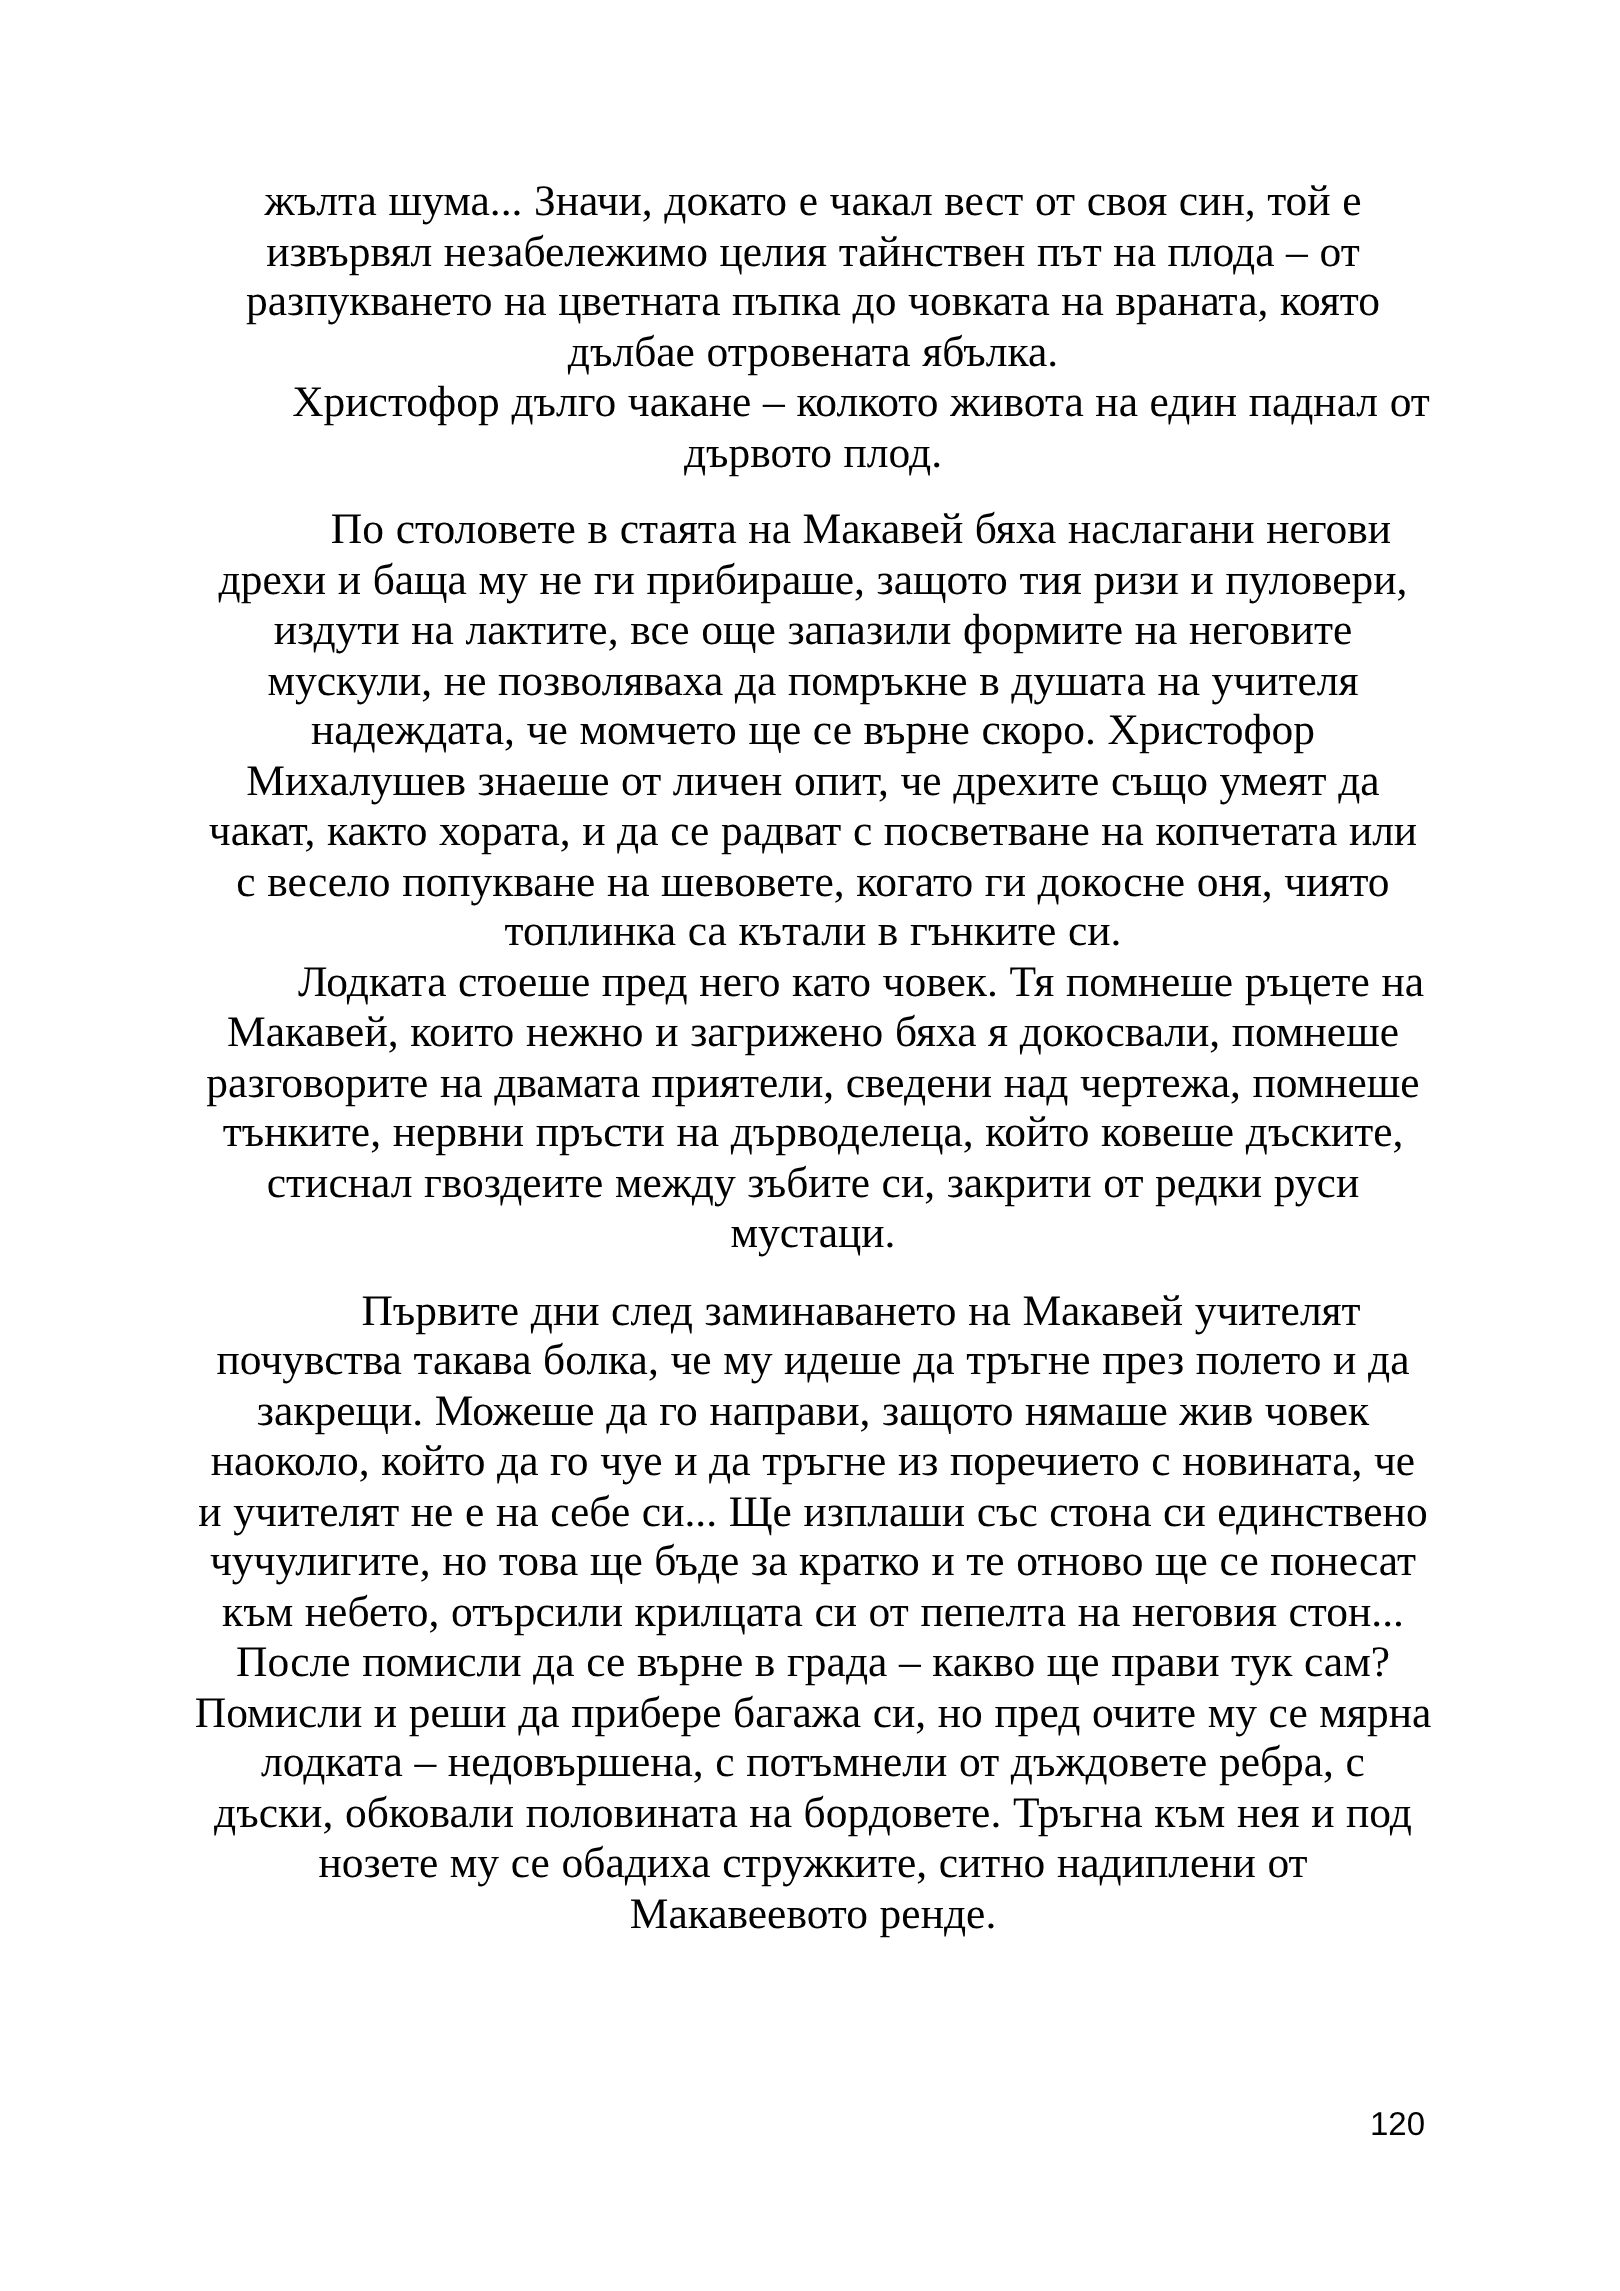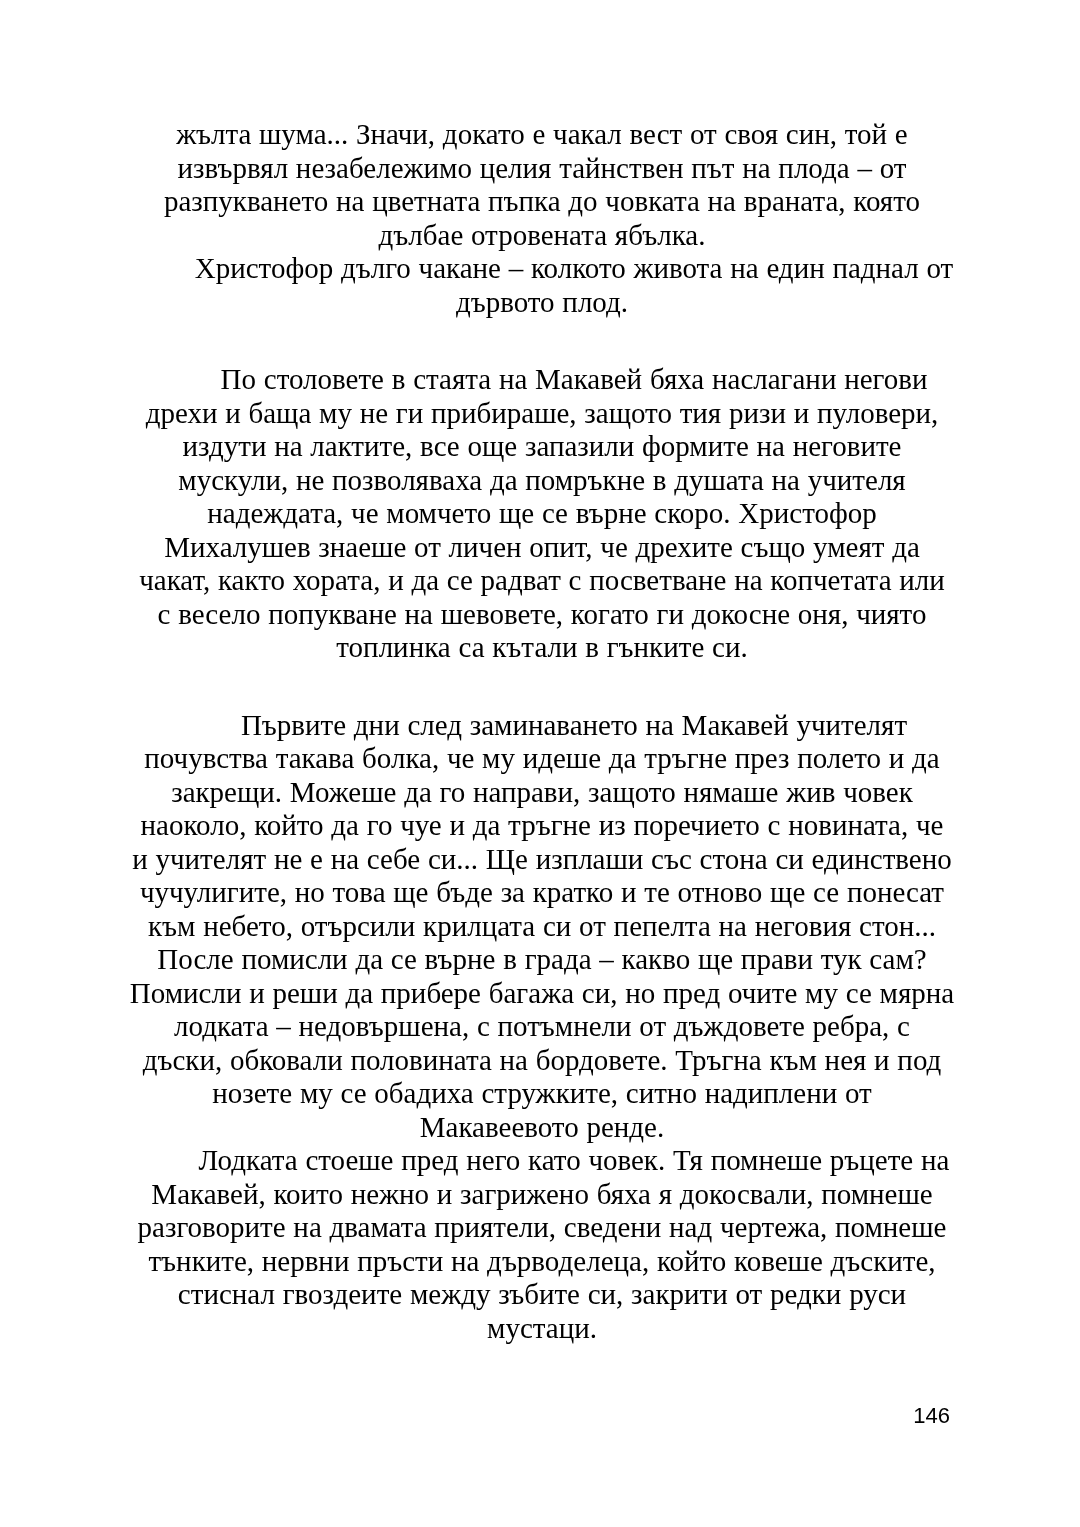"По столовете в стаята на" .para.space-before { margin-top: 44px -> 18px }
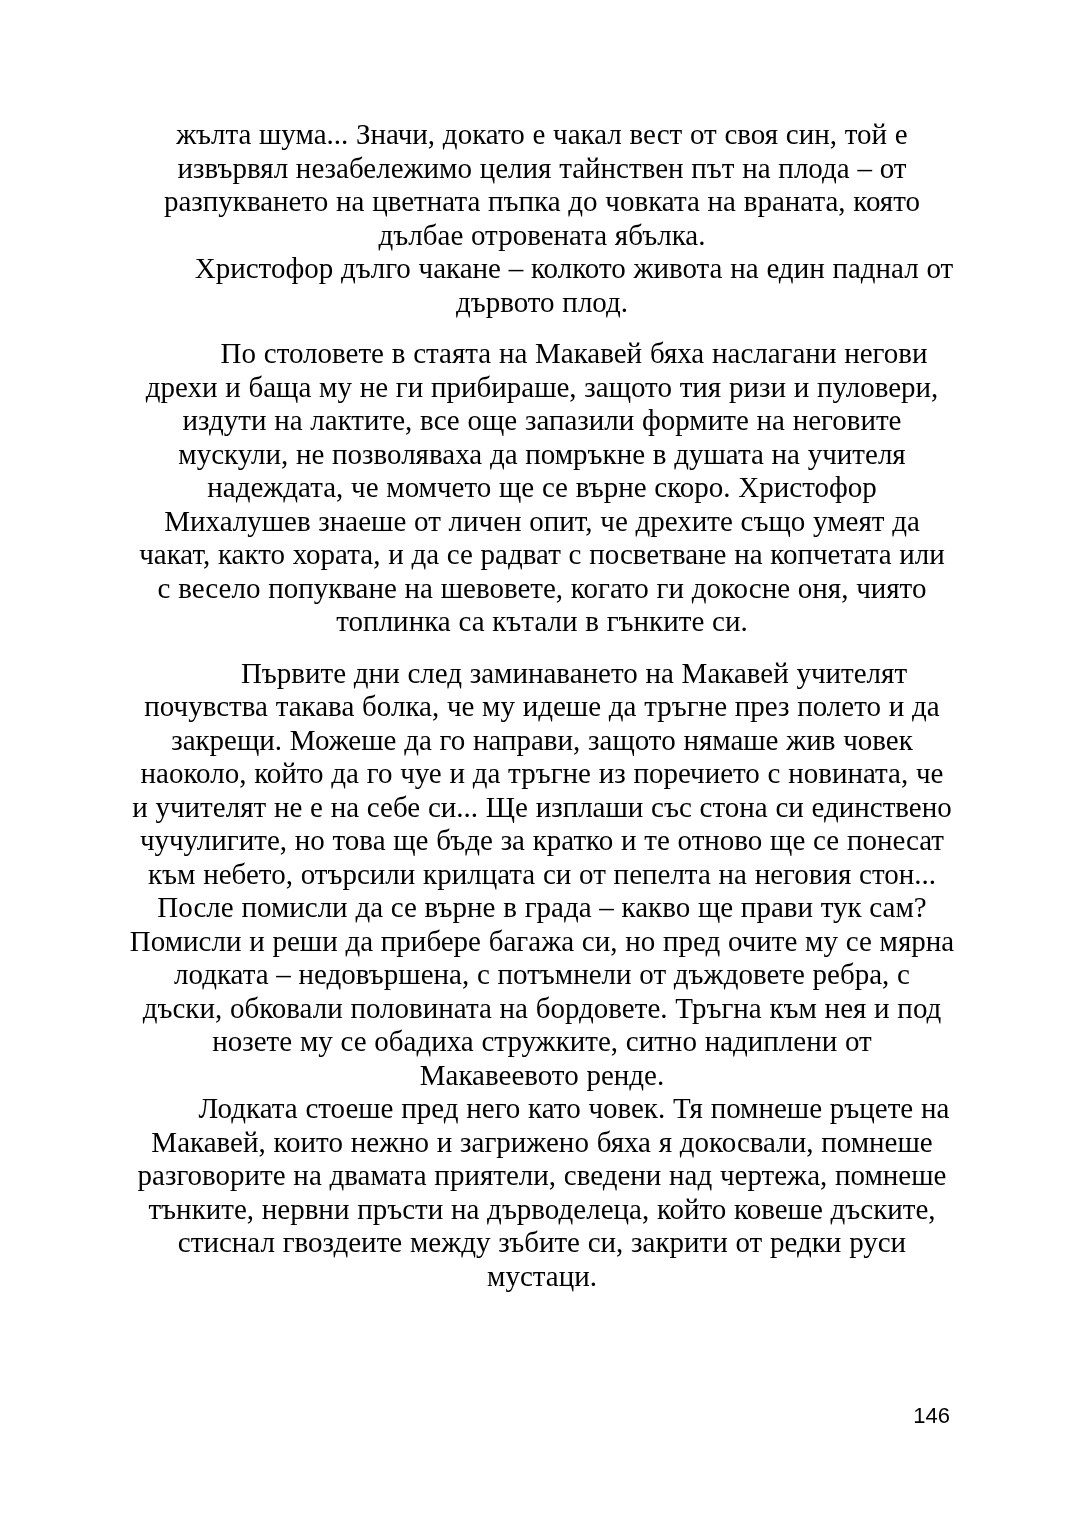"Първите дни след заминаването на" p.para { order: before "Лодката стоеше пред него като" -> after "Лодката стоеше пред него като" }
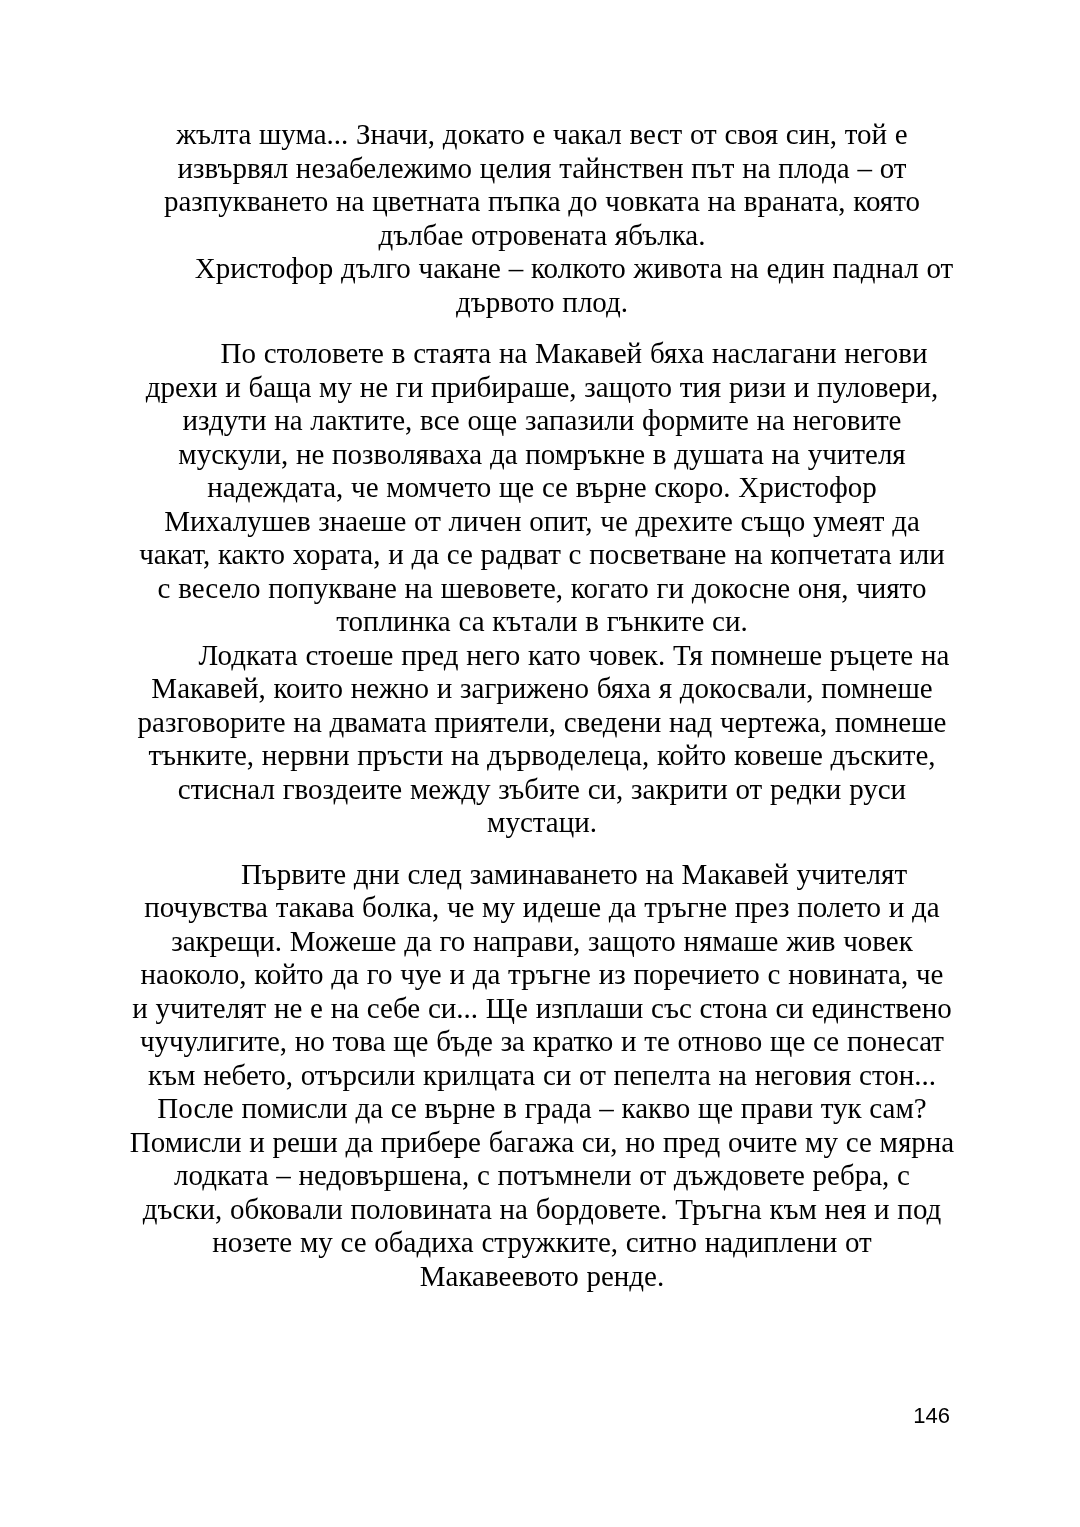"146" div.page-number { text: 146 -> 120 }
